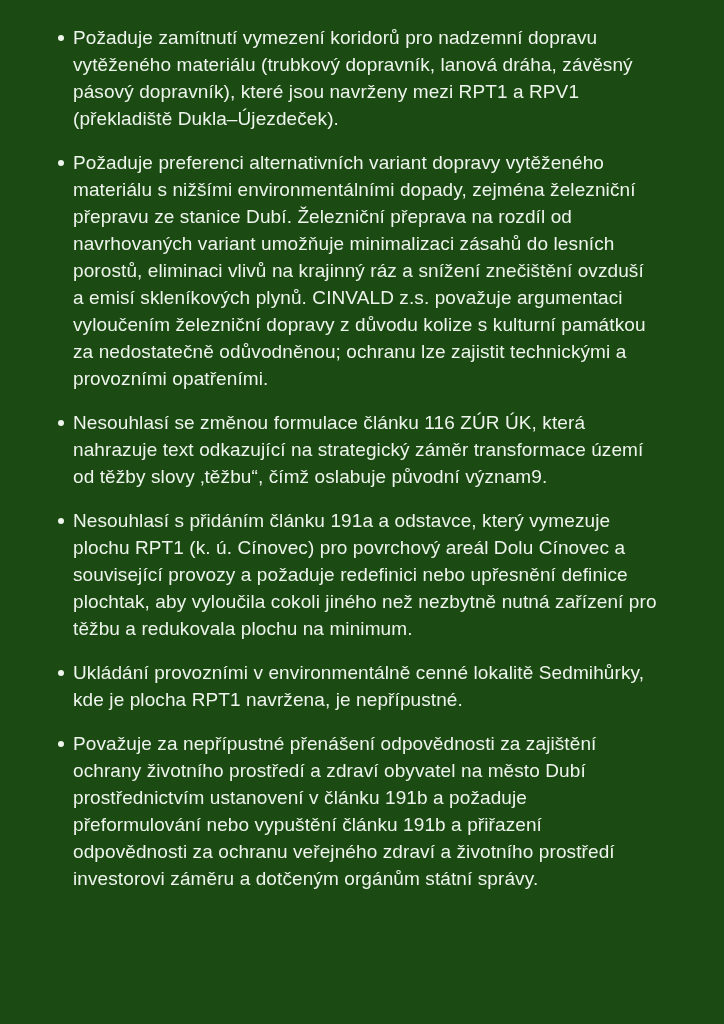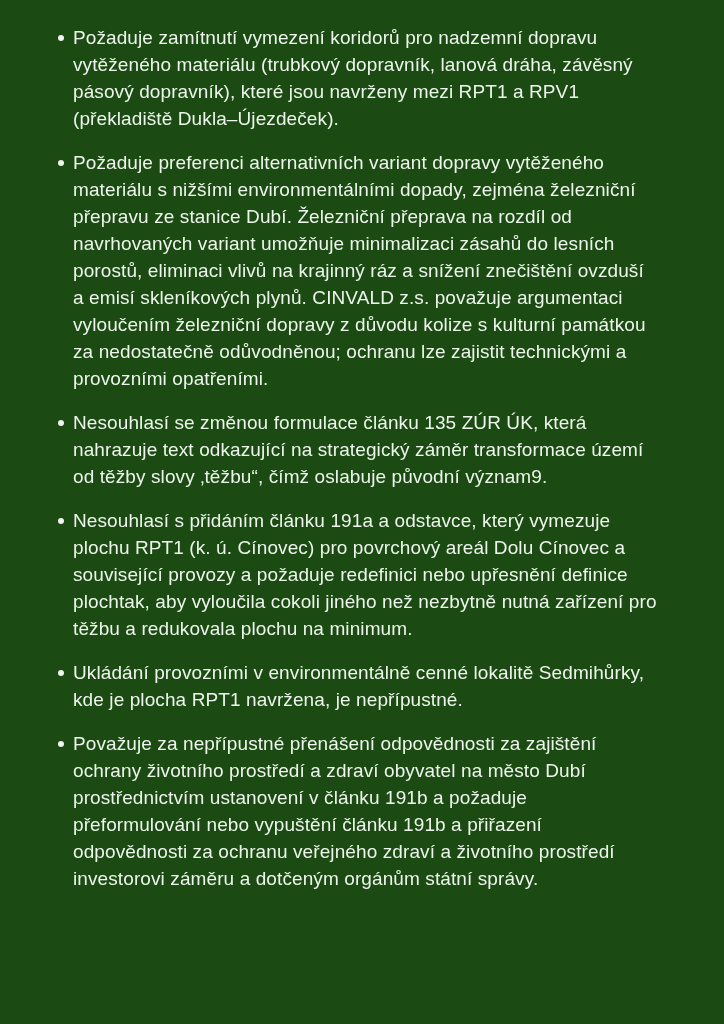"Nesouhlasí se změnou formulace článku" span.bullet-text { text: 135 -> 116 }
